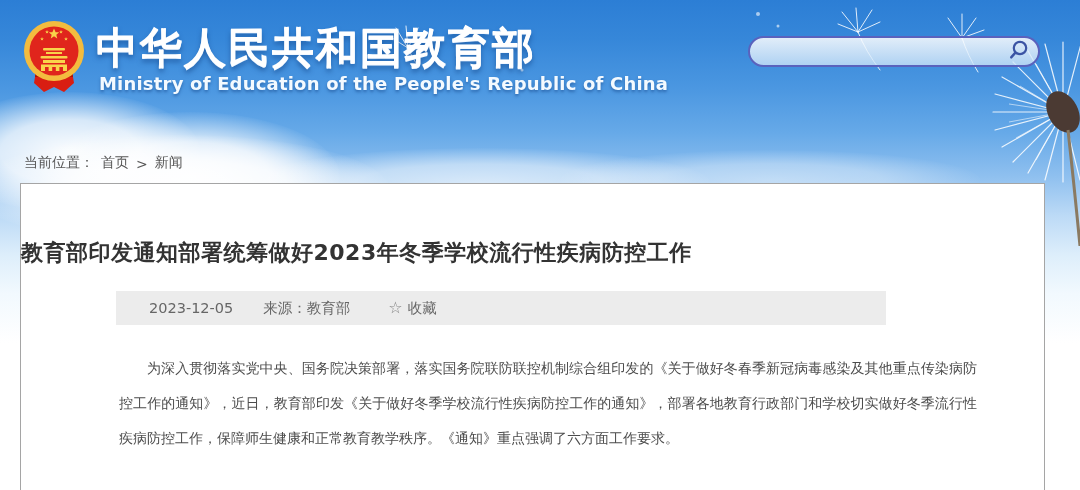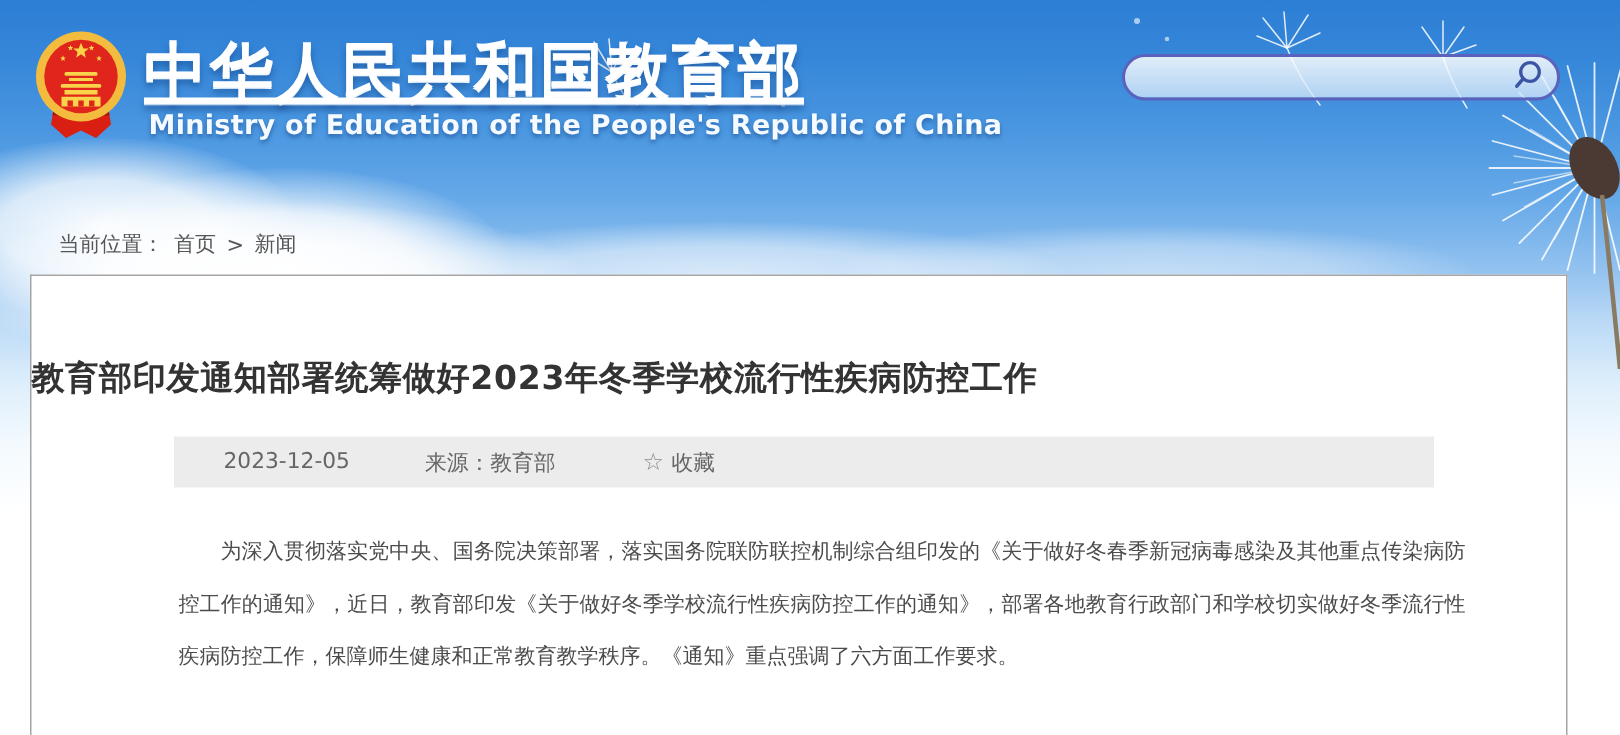"中华人民共和国教育部" .site-title-zh { text-decoration: underline -> none }
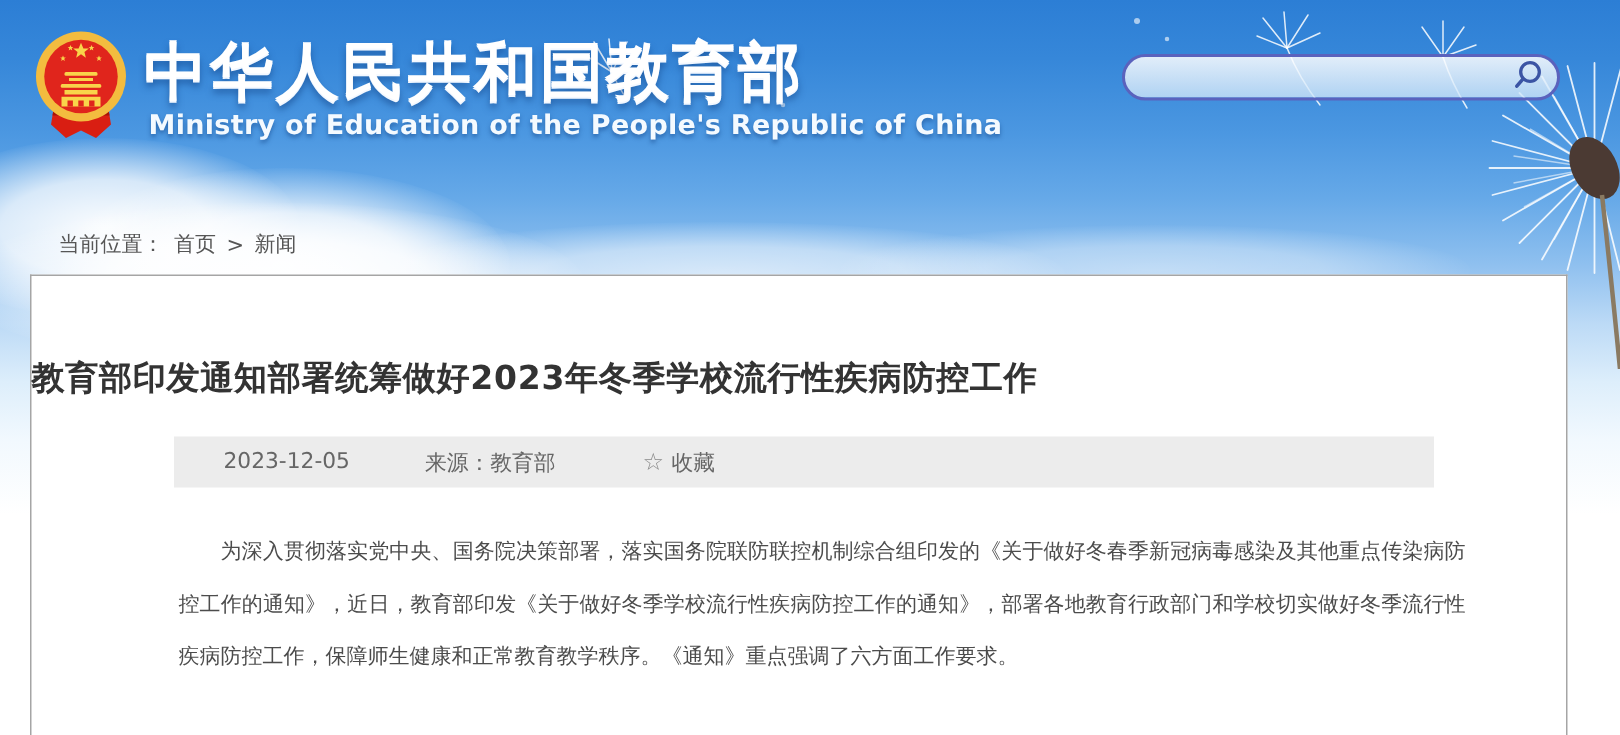"当前位置：" .breadcrumb { left: 39px -> 24px }
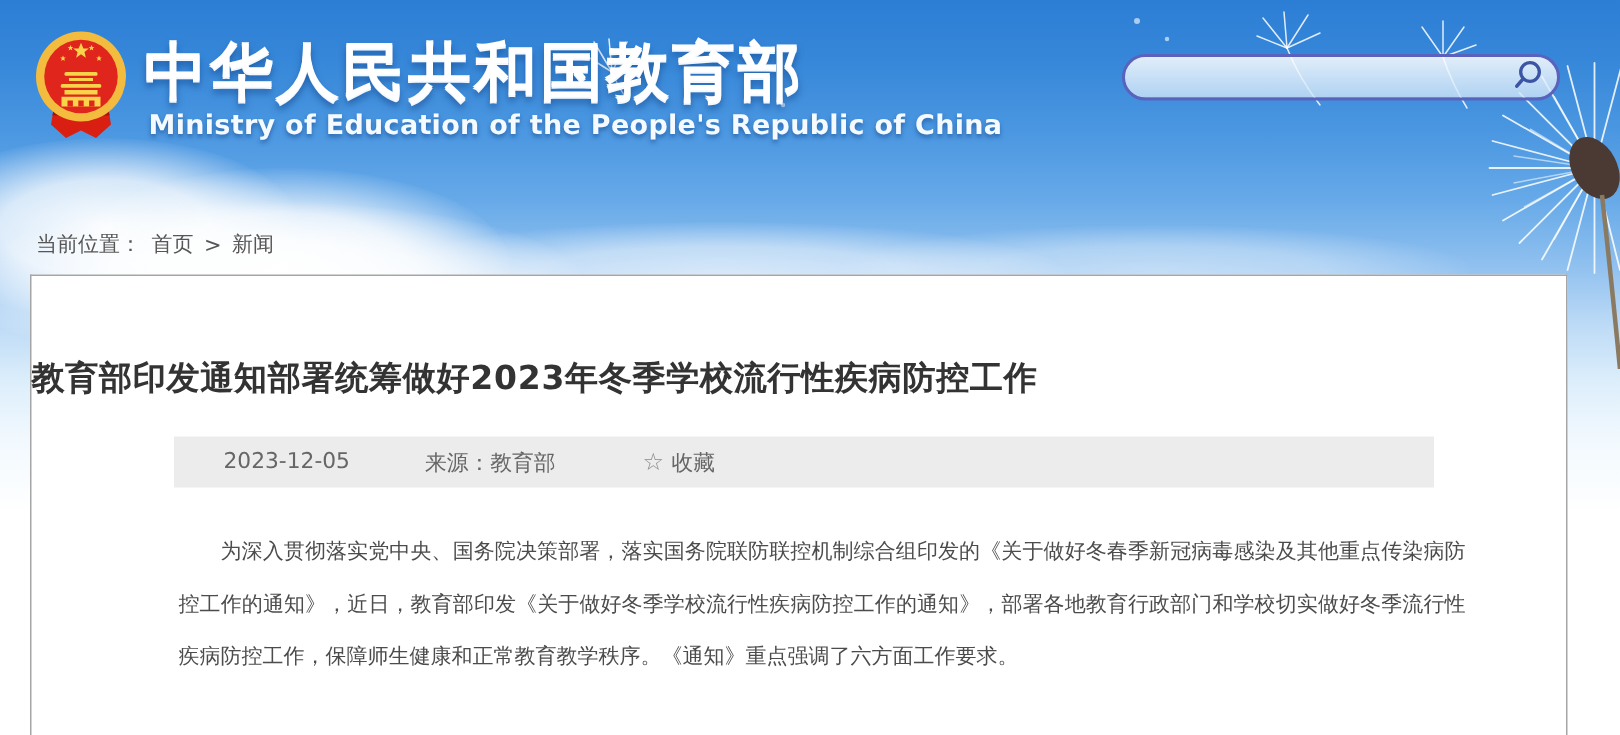"2023-12-05" .meta-bar { gap: 20px -> none; width: 840px -> 770px }
